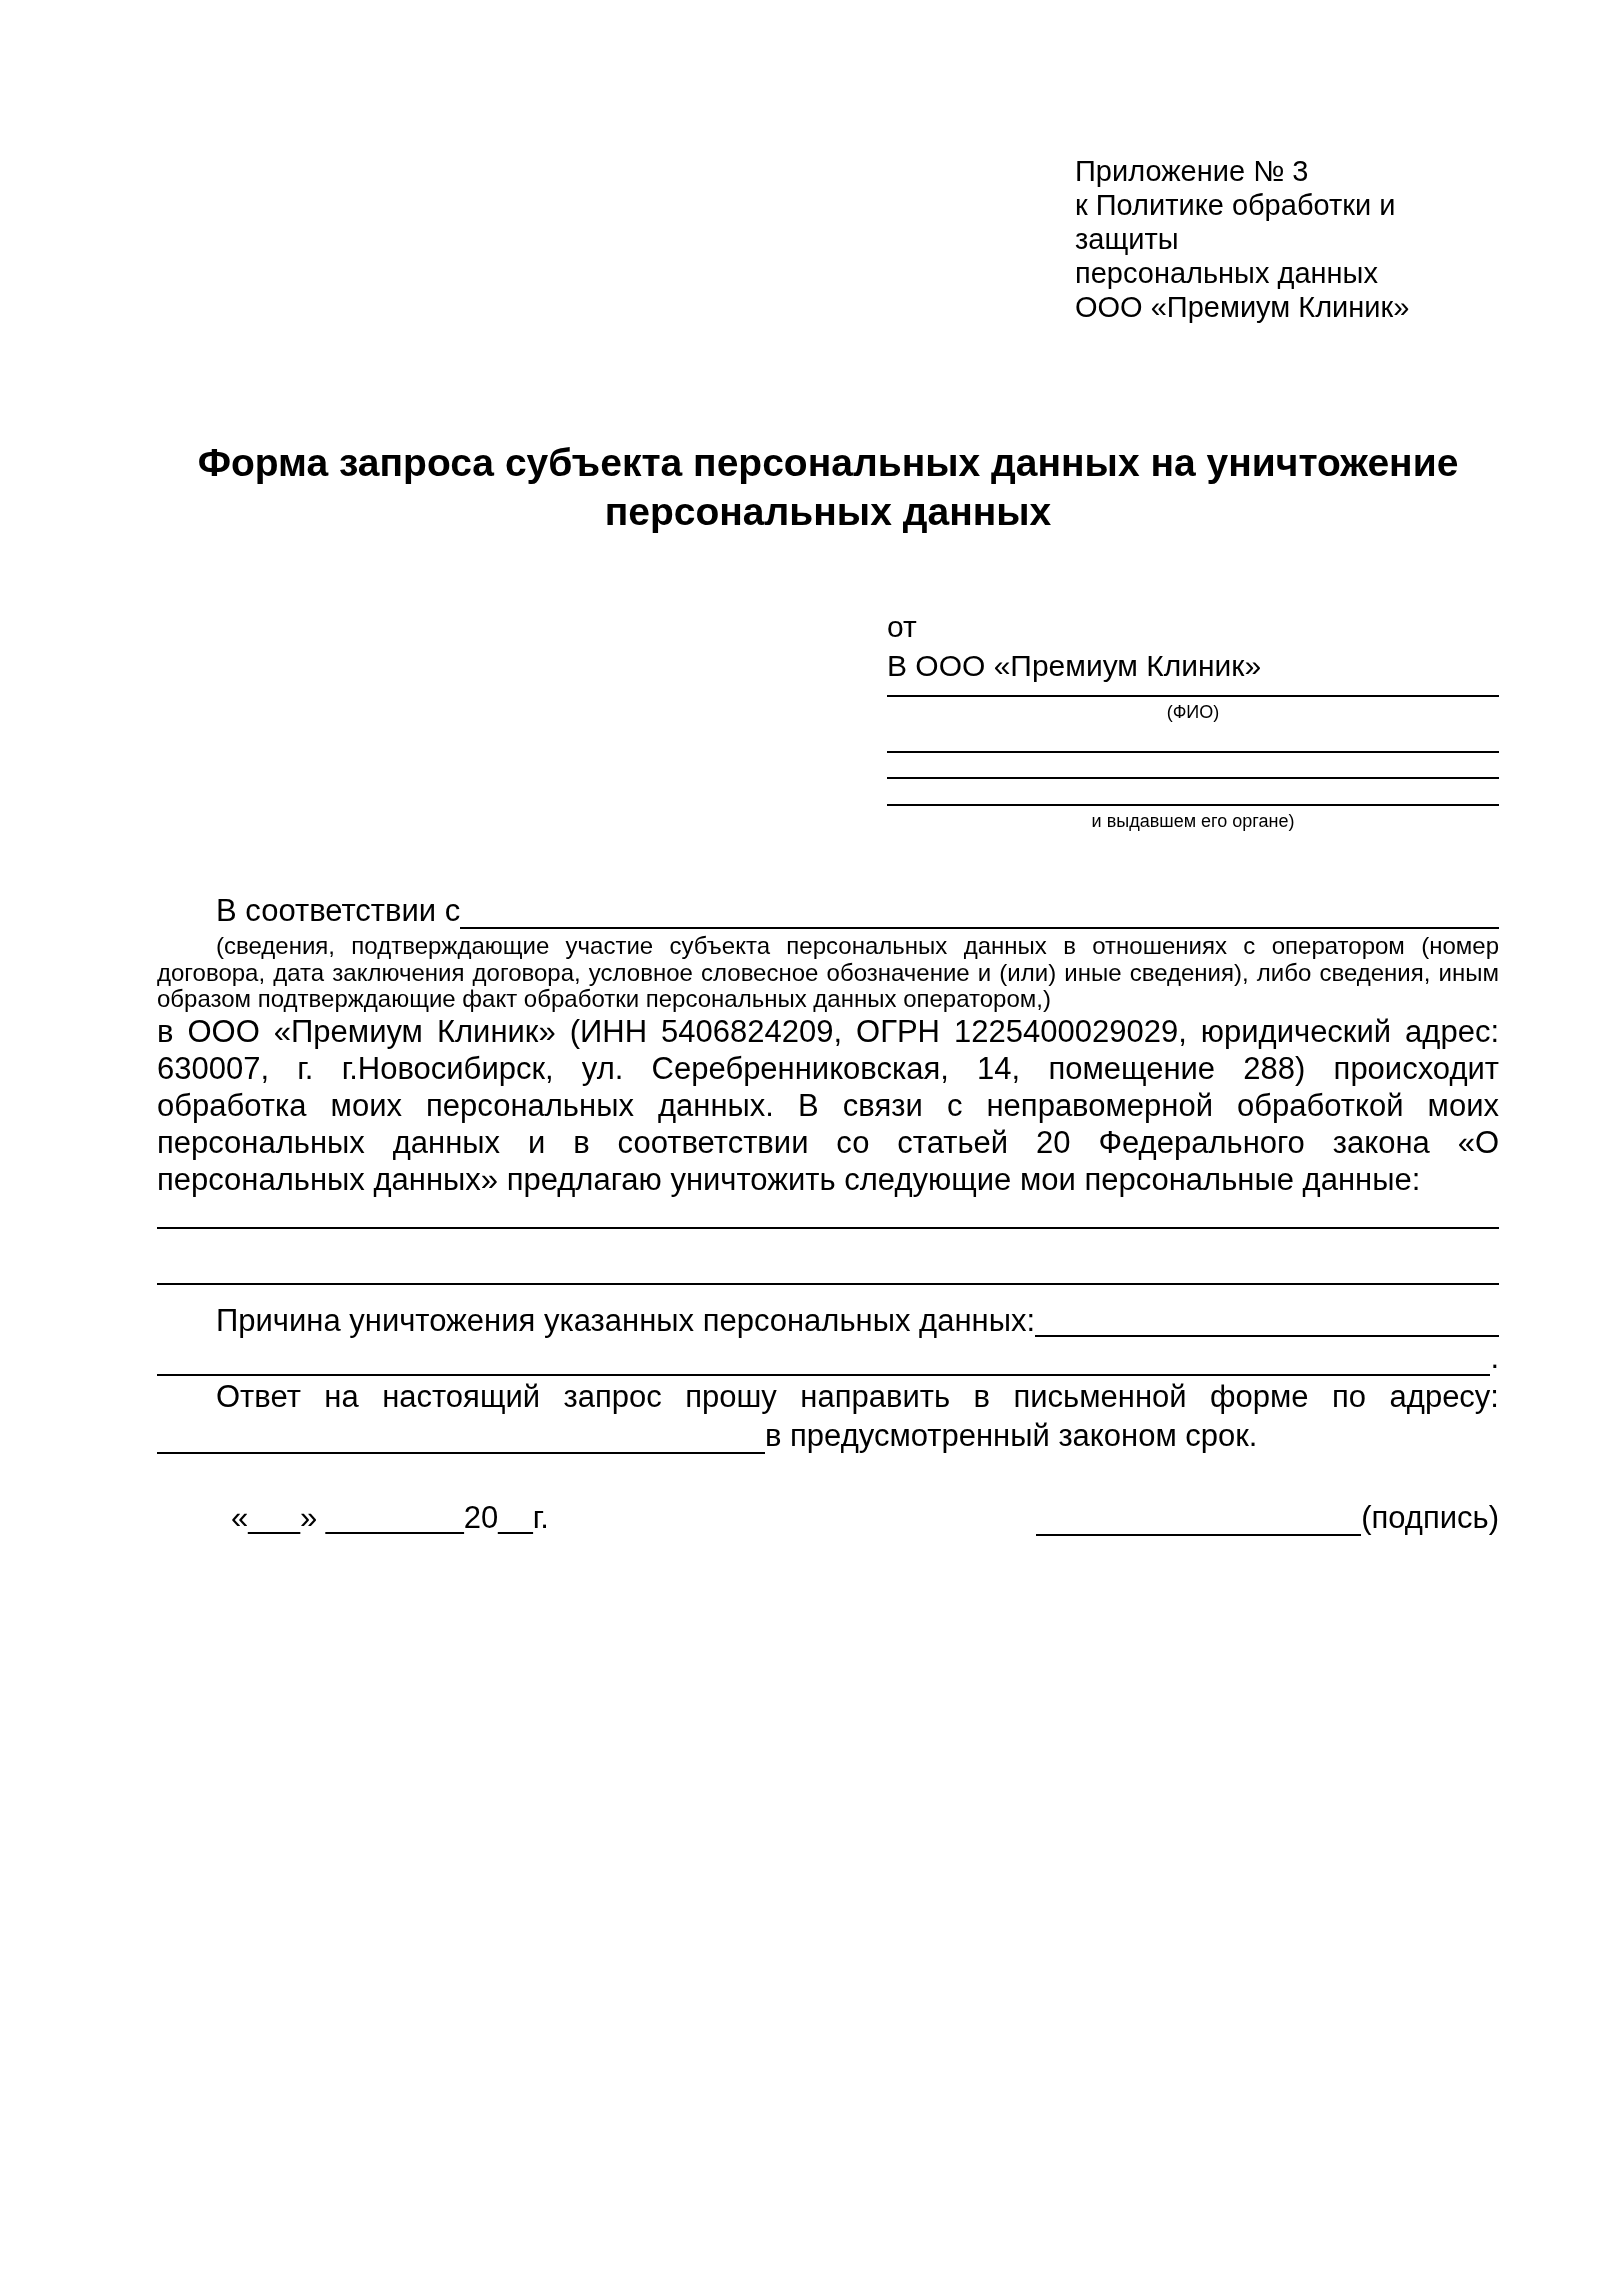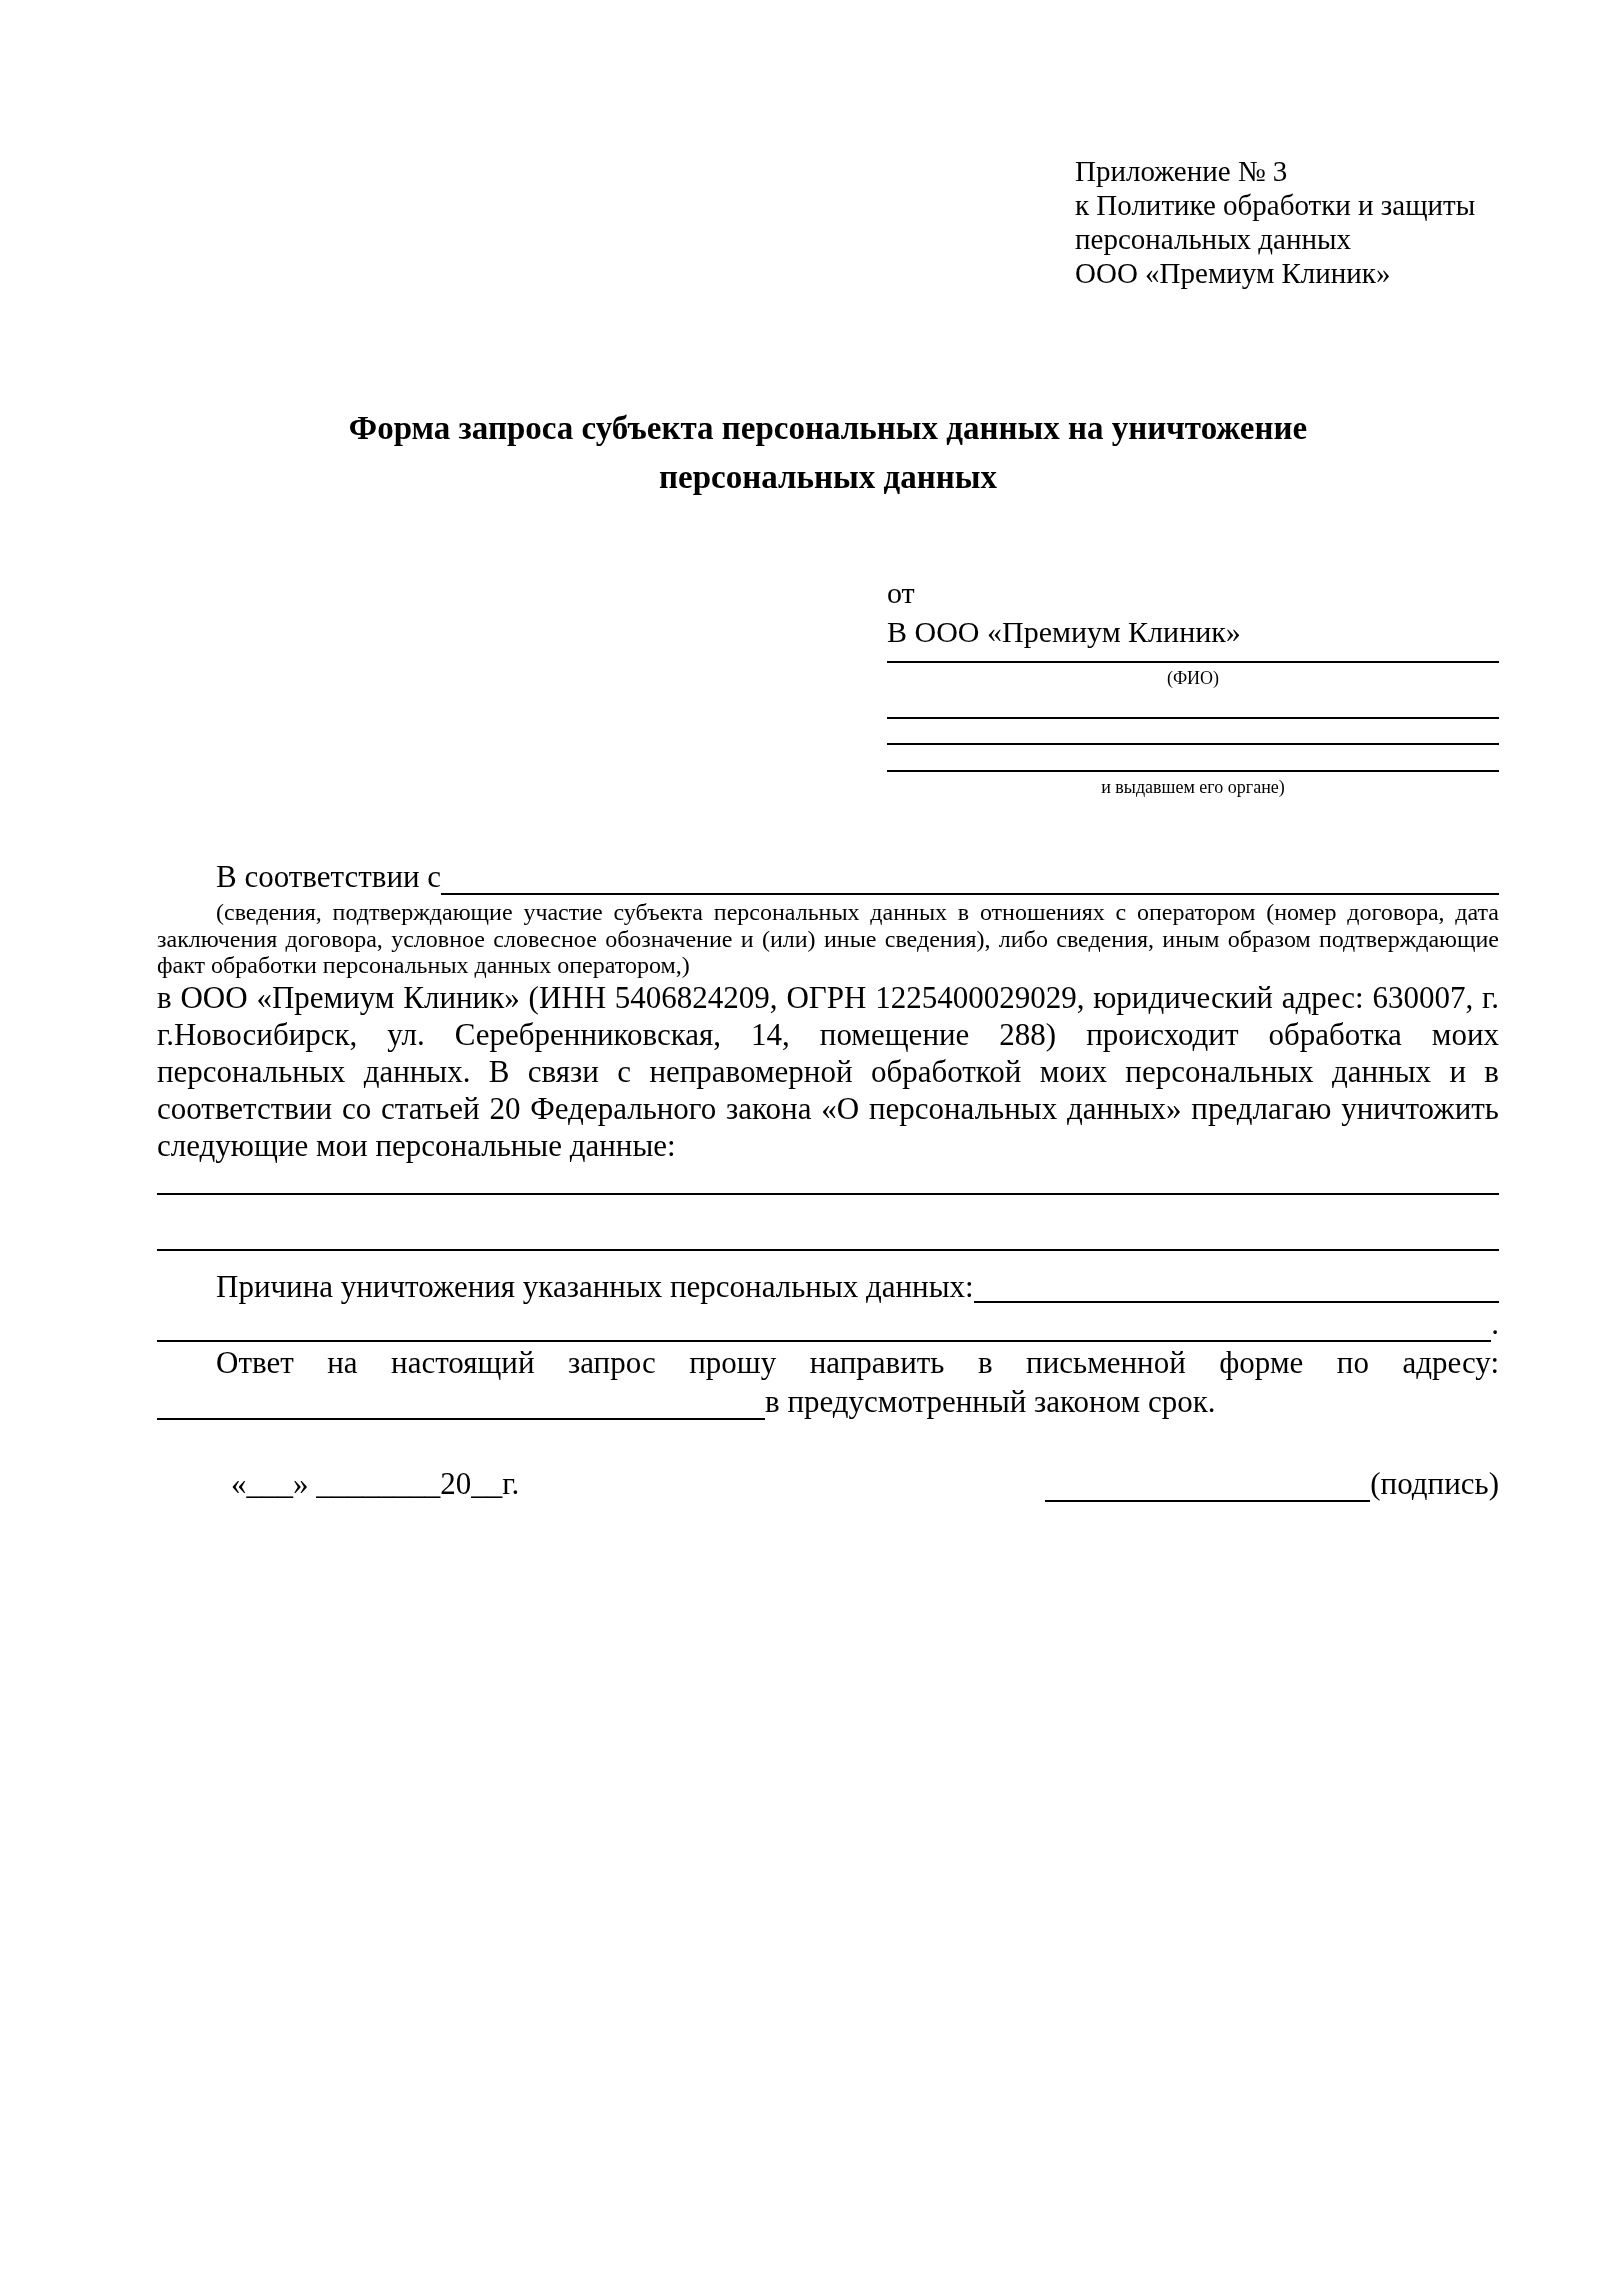"Приложение № 3" .page { font-family: Liberation Serif, serif -> Liberation Sans, sans-serif }
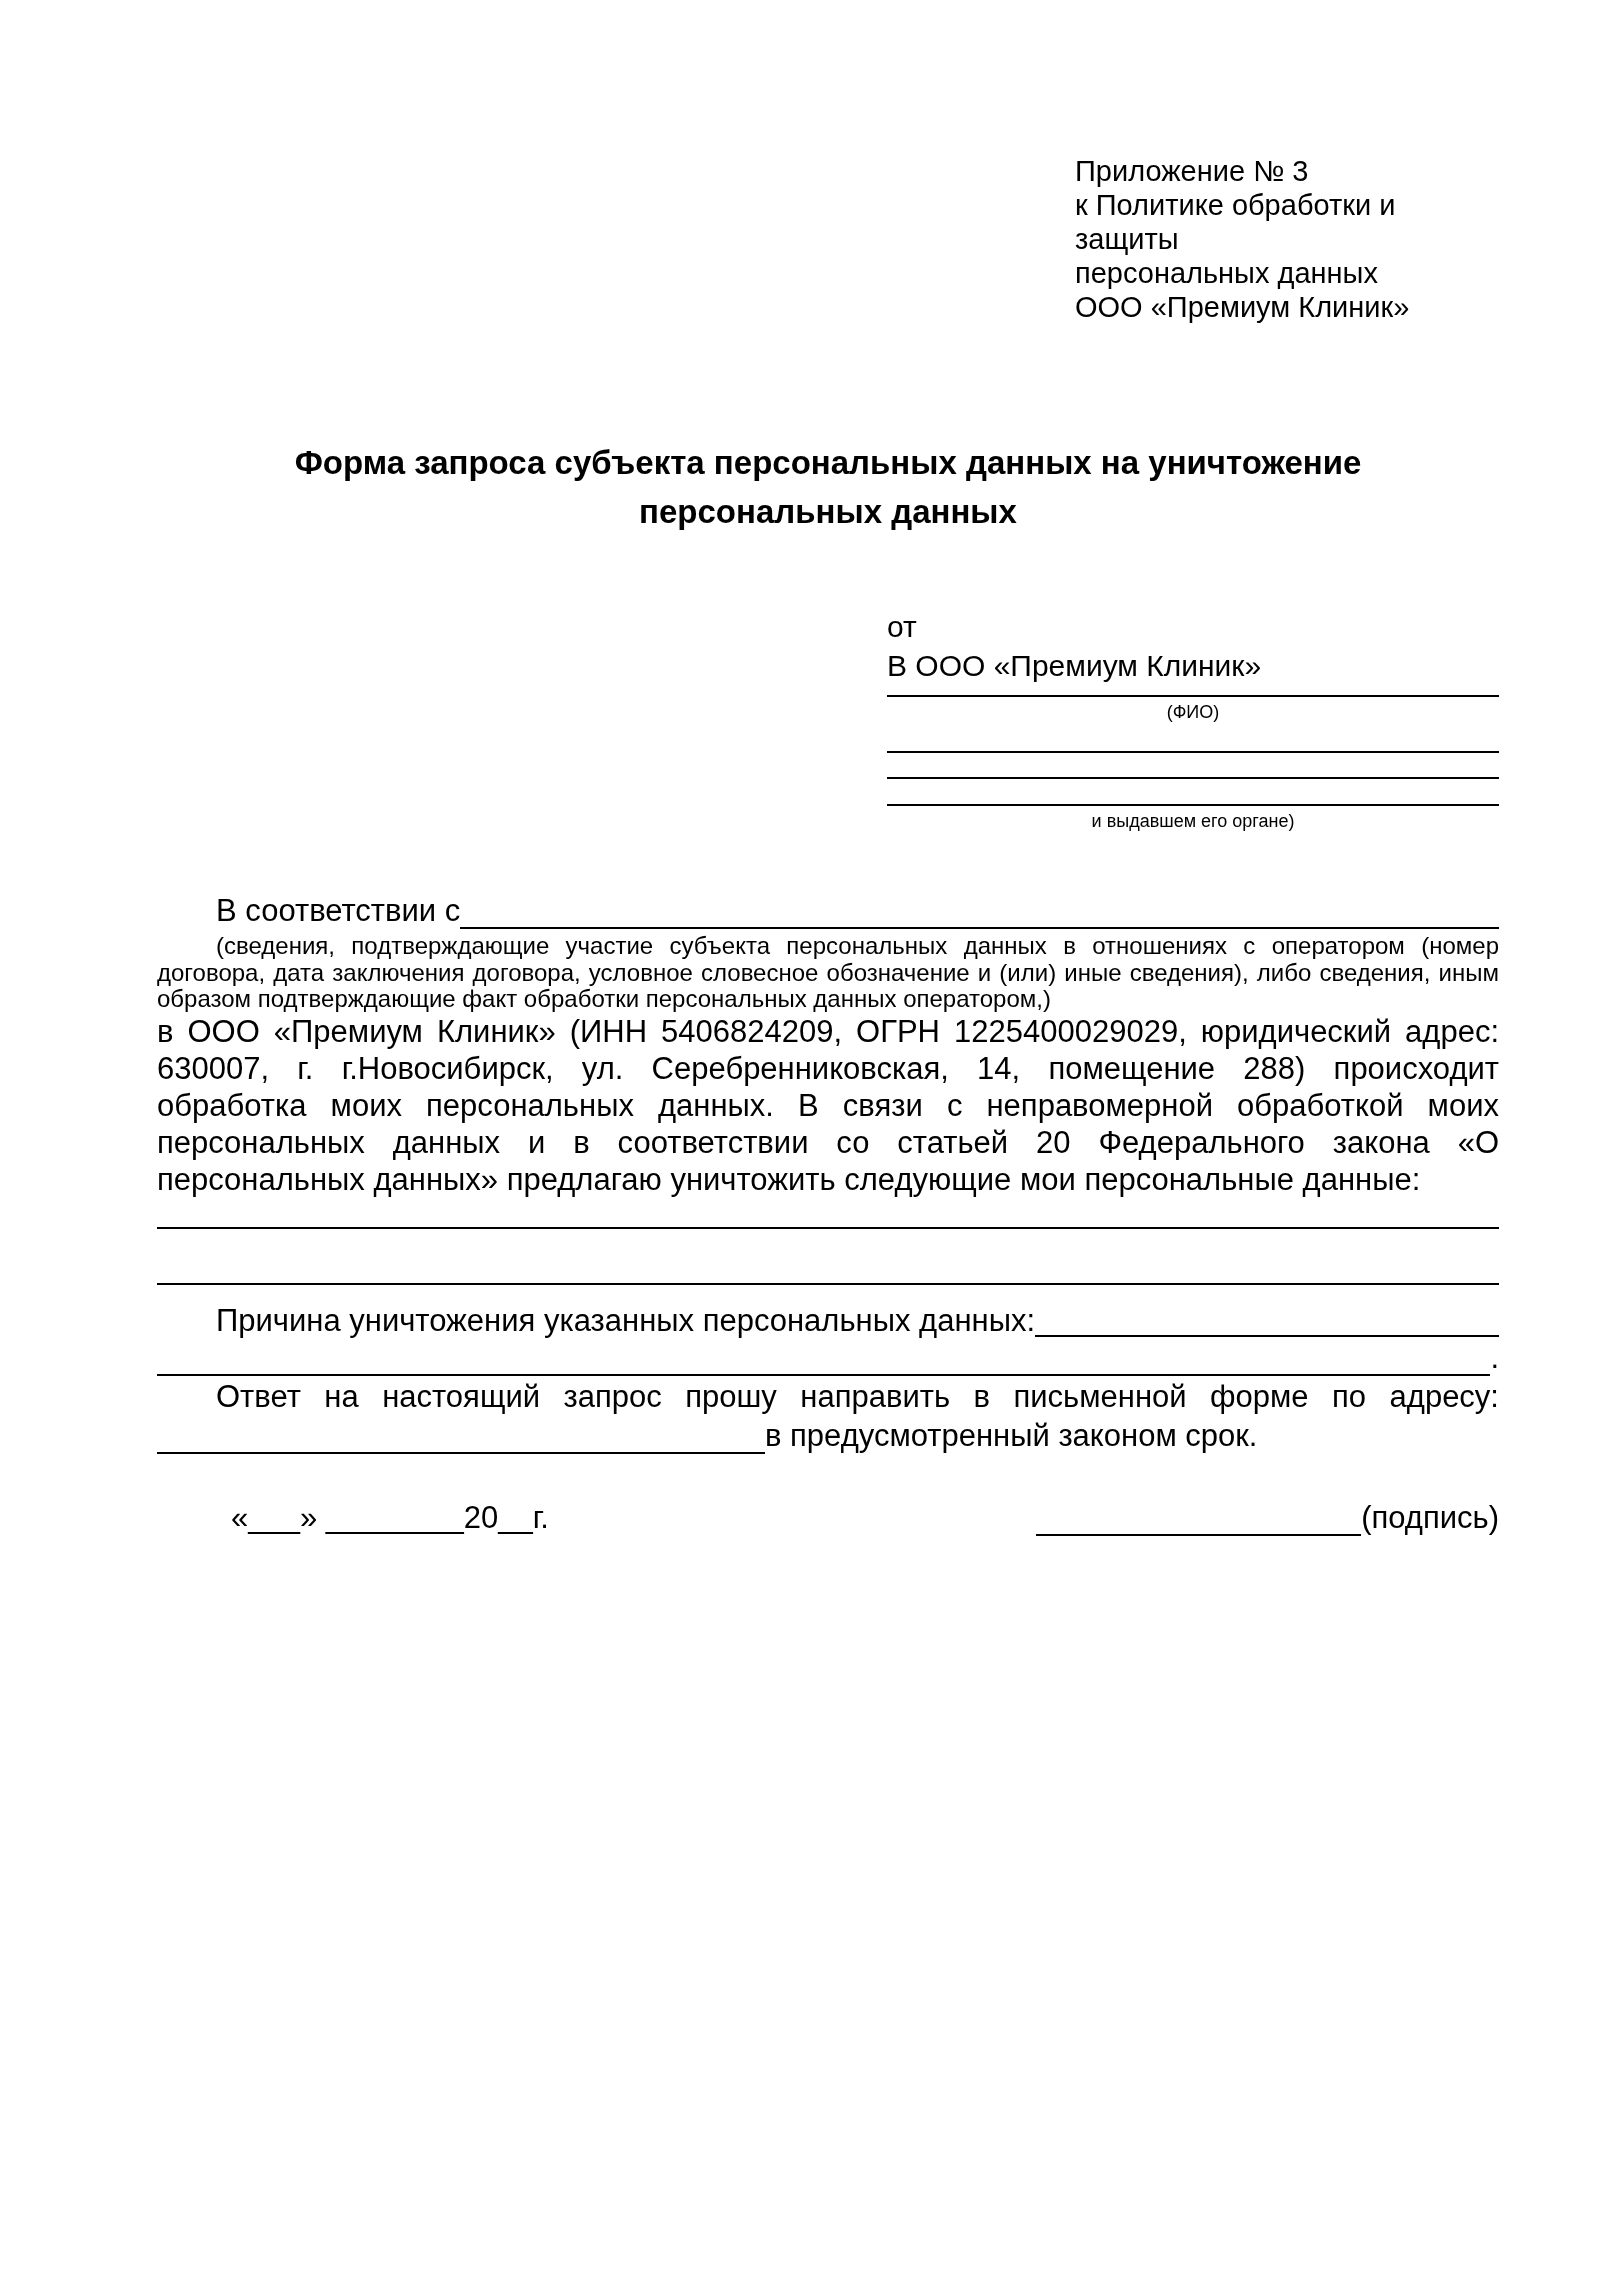"Форма запроса субъекта персональных" .form-title { font-size: 33px -> 39px }
